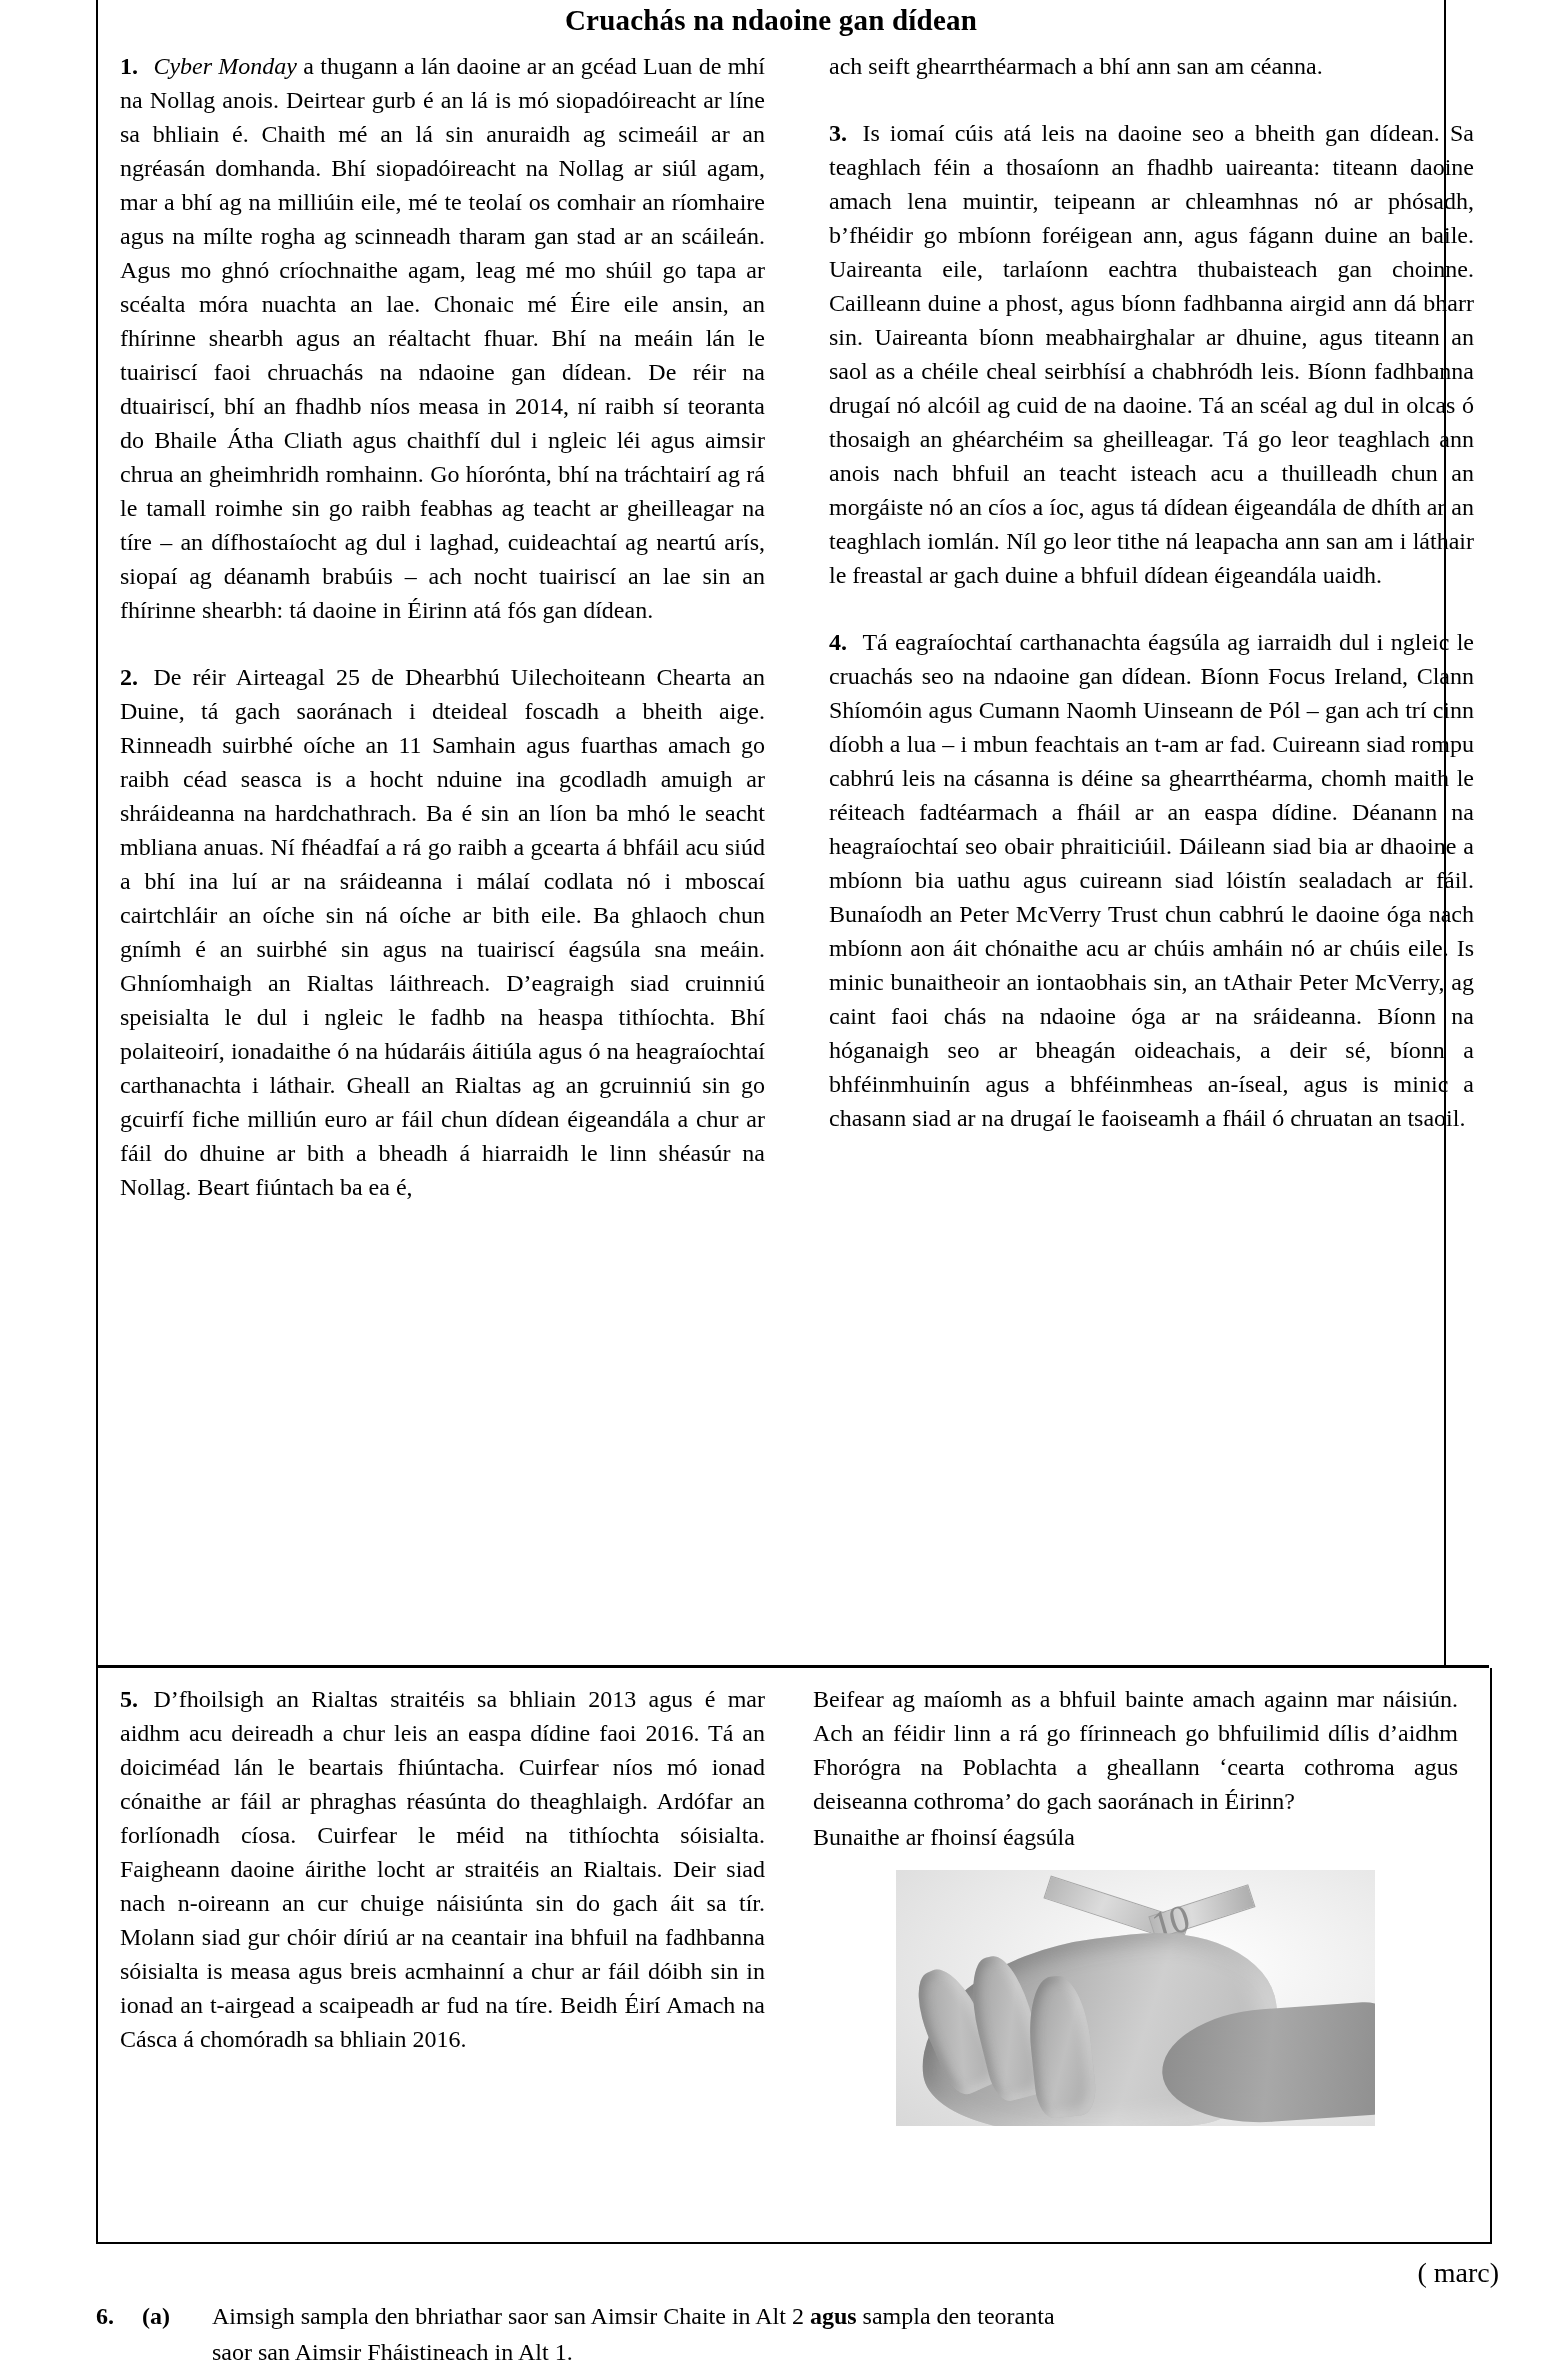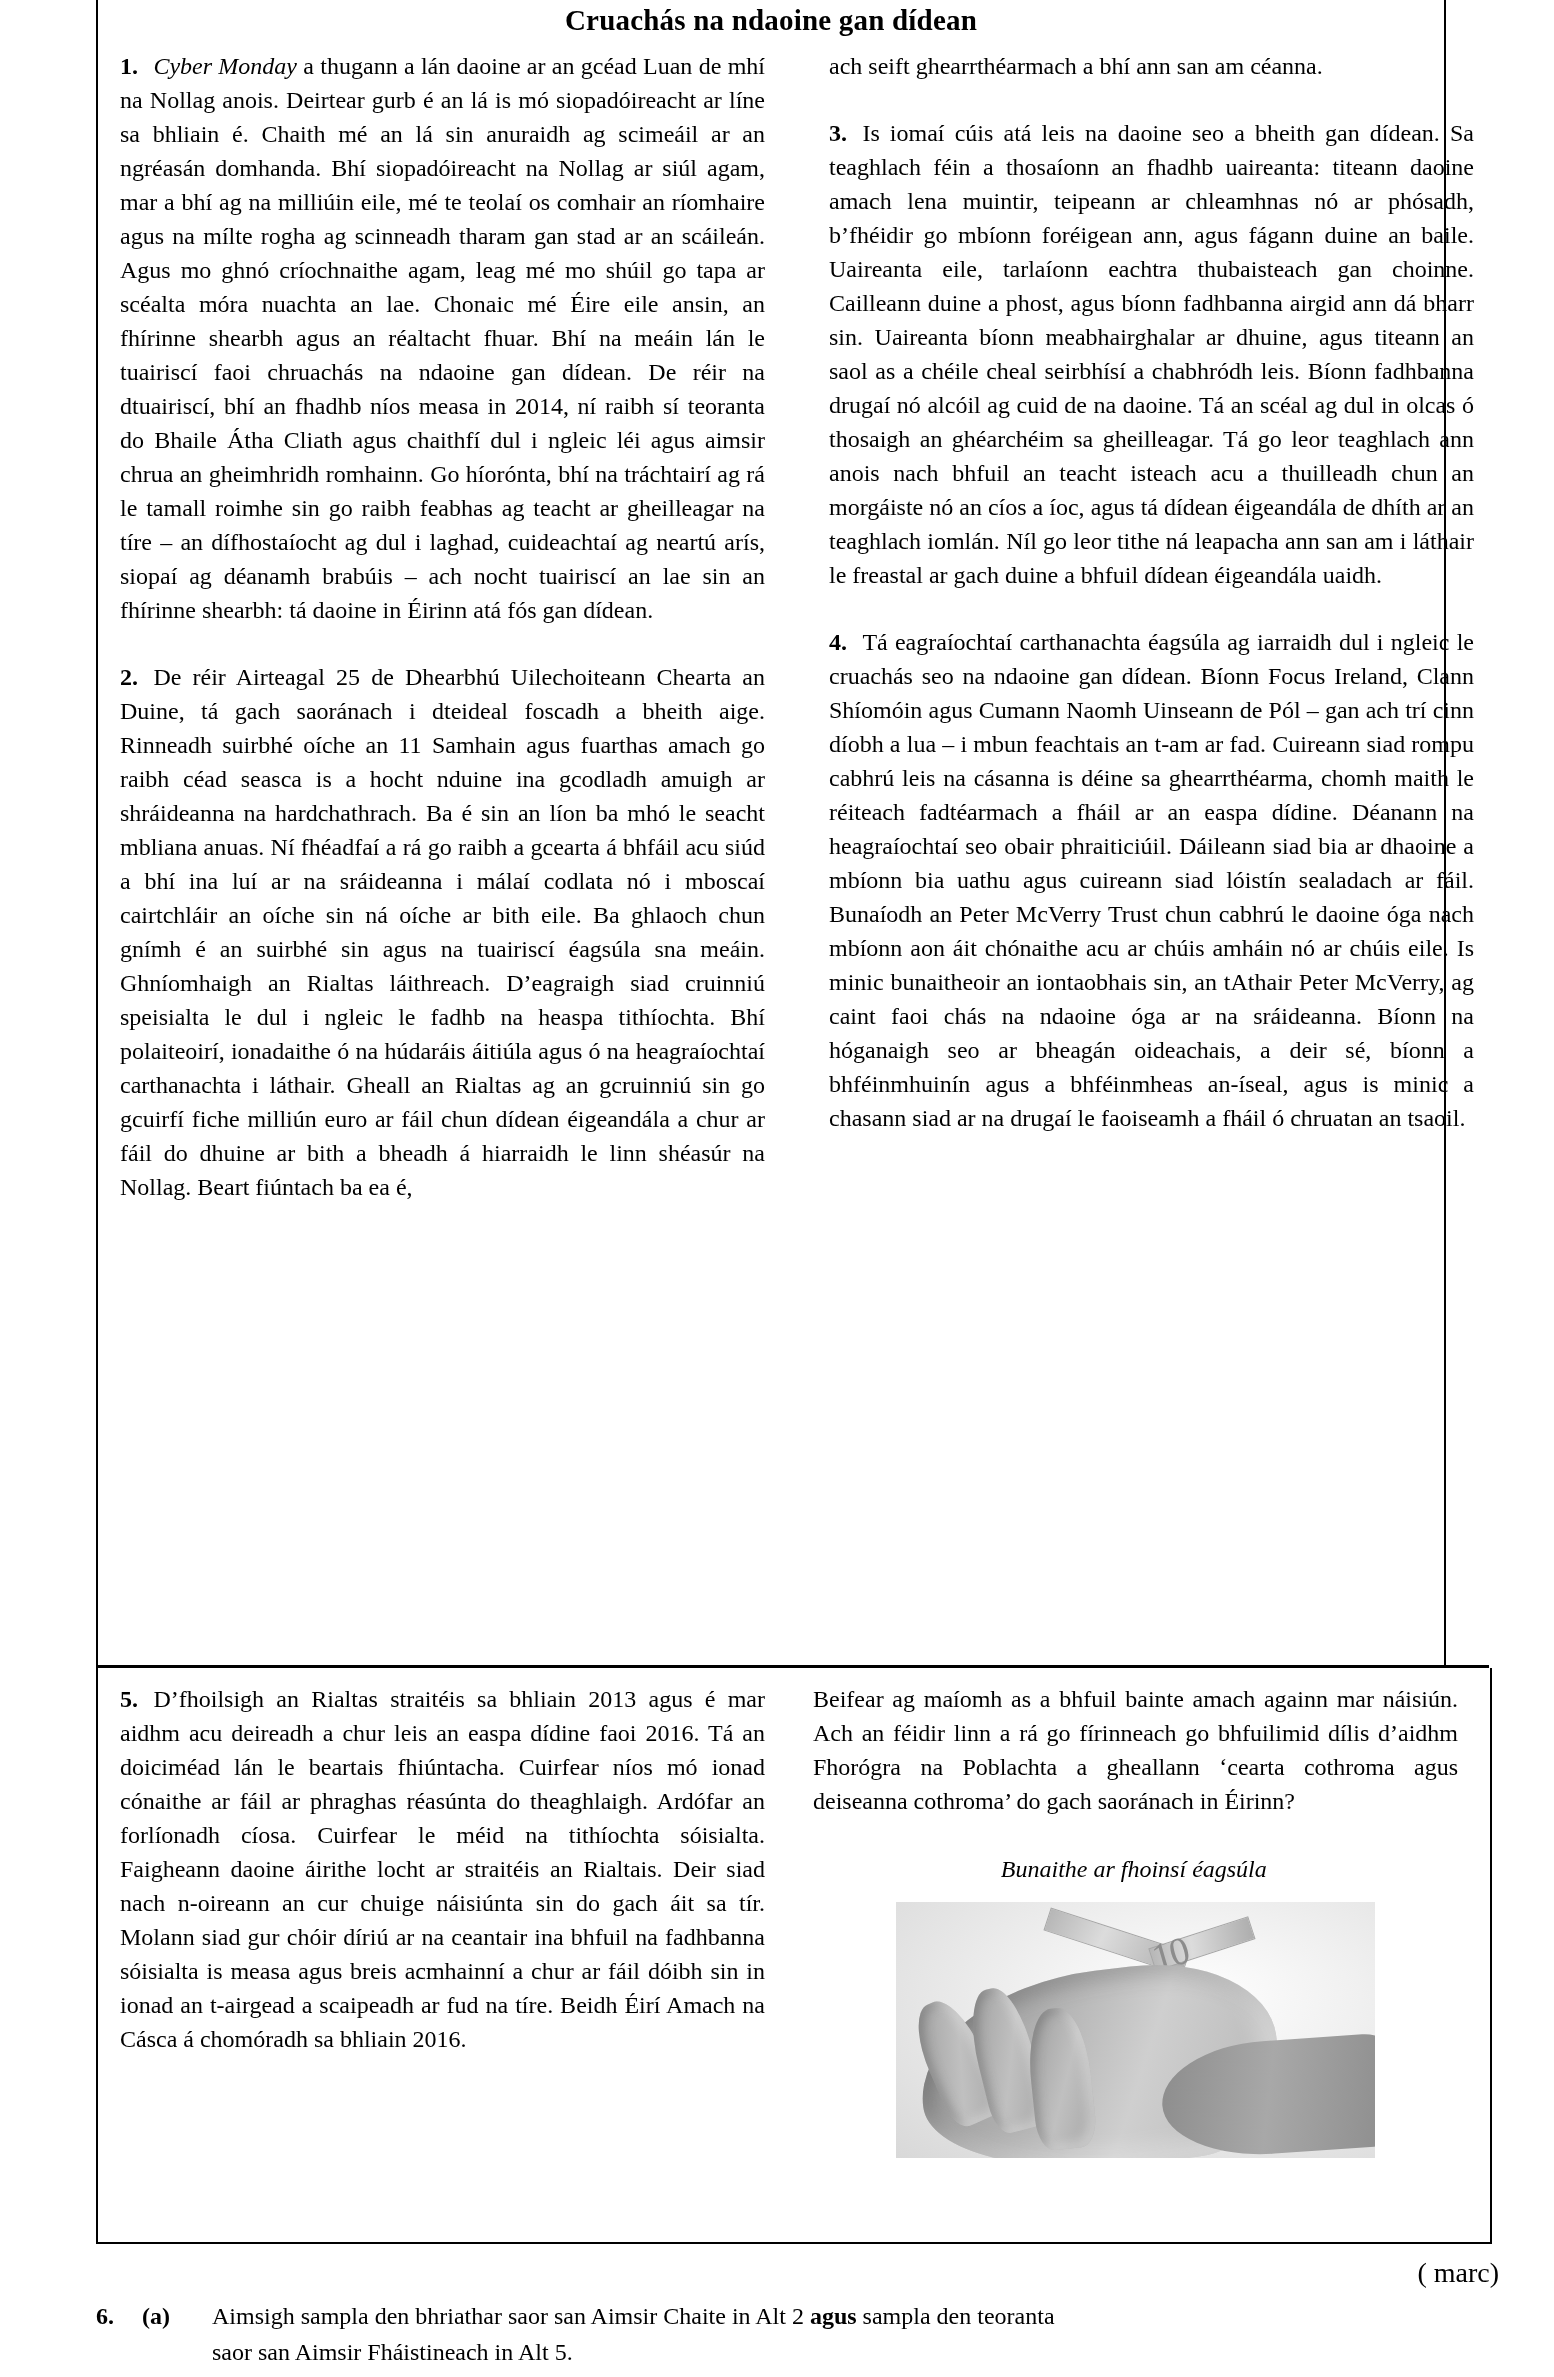"Bunaithe ar fhoinsí éagsúla" .attribution { font-style: italic -> none; margin-top: 38px -> 6px; text-align: center -> left }
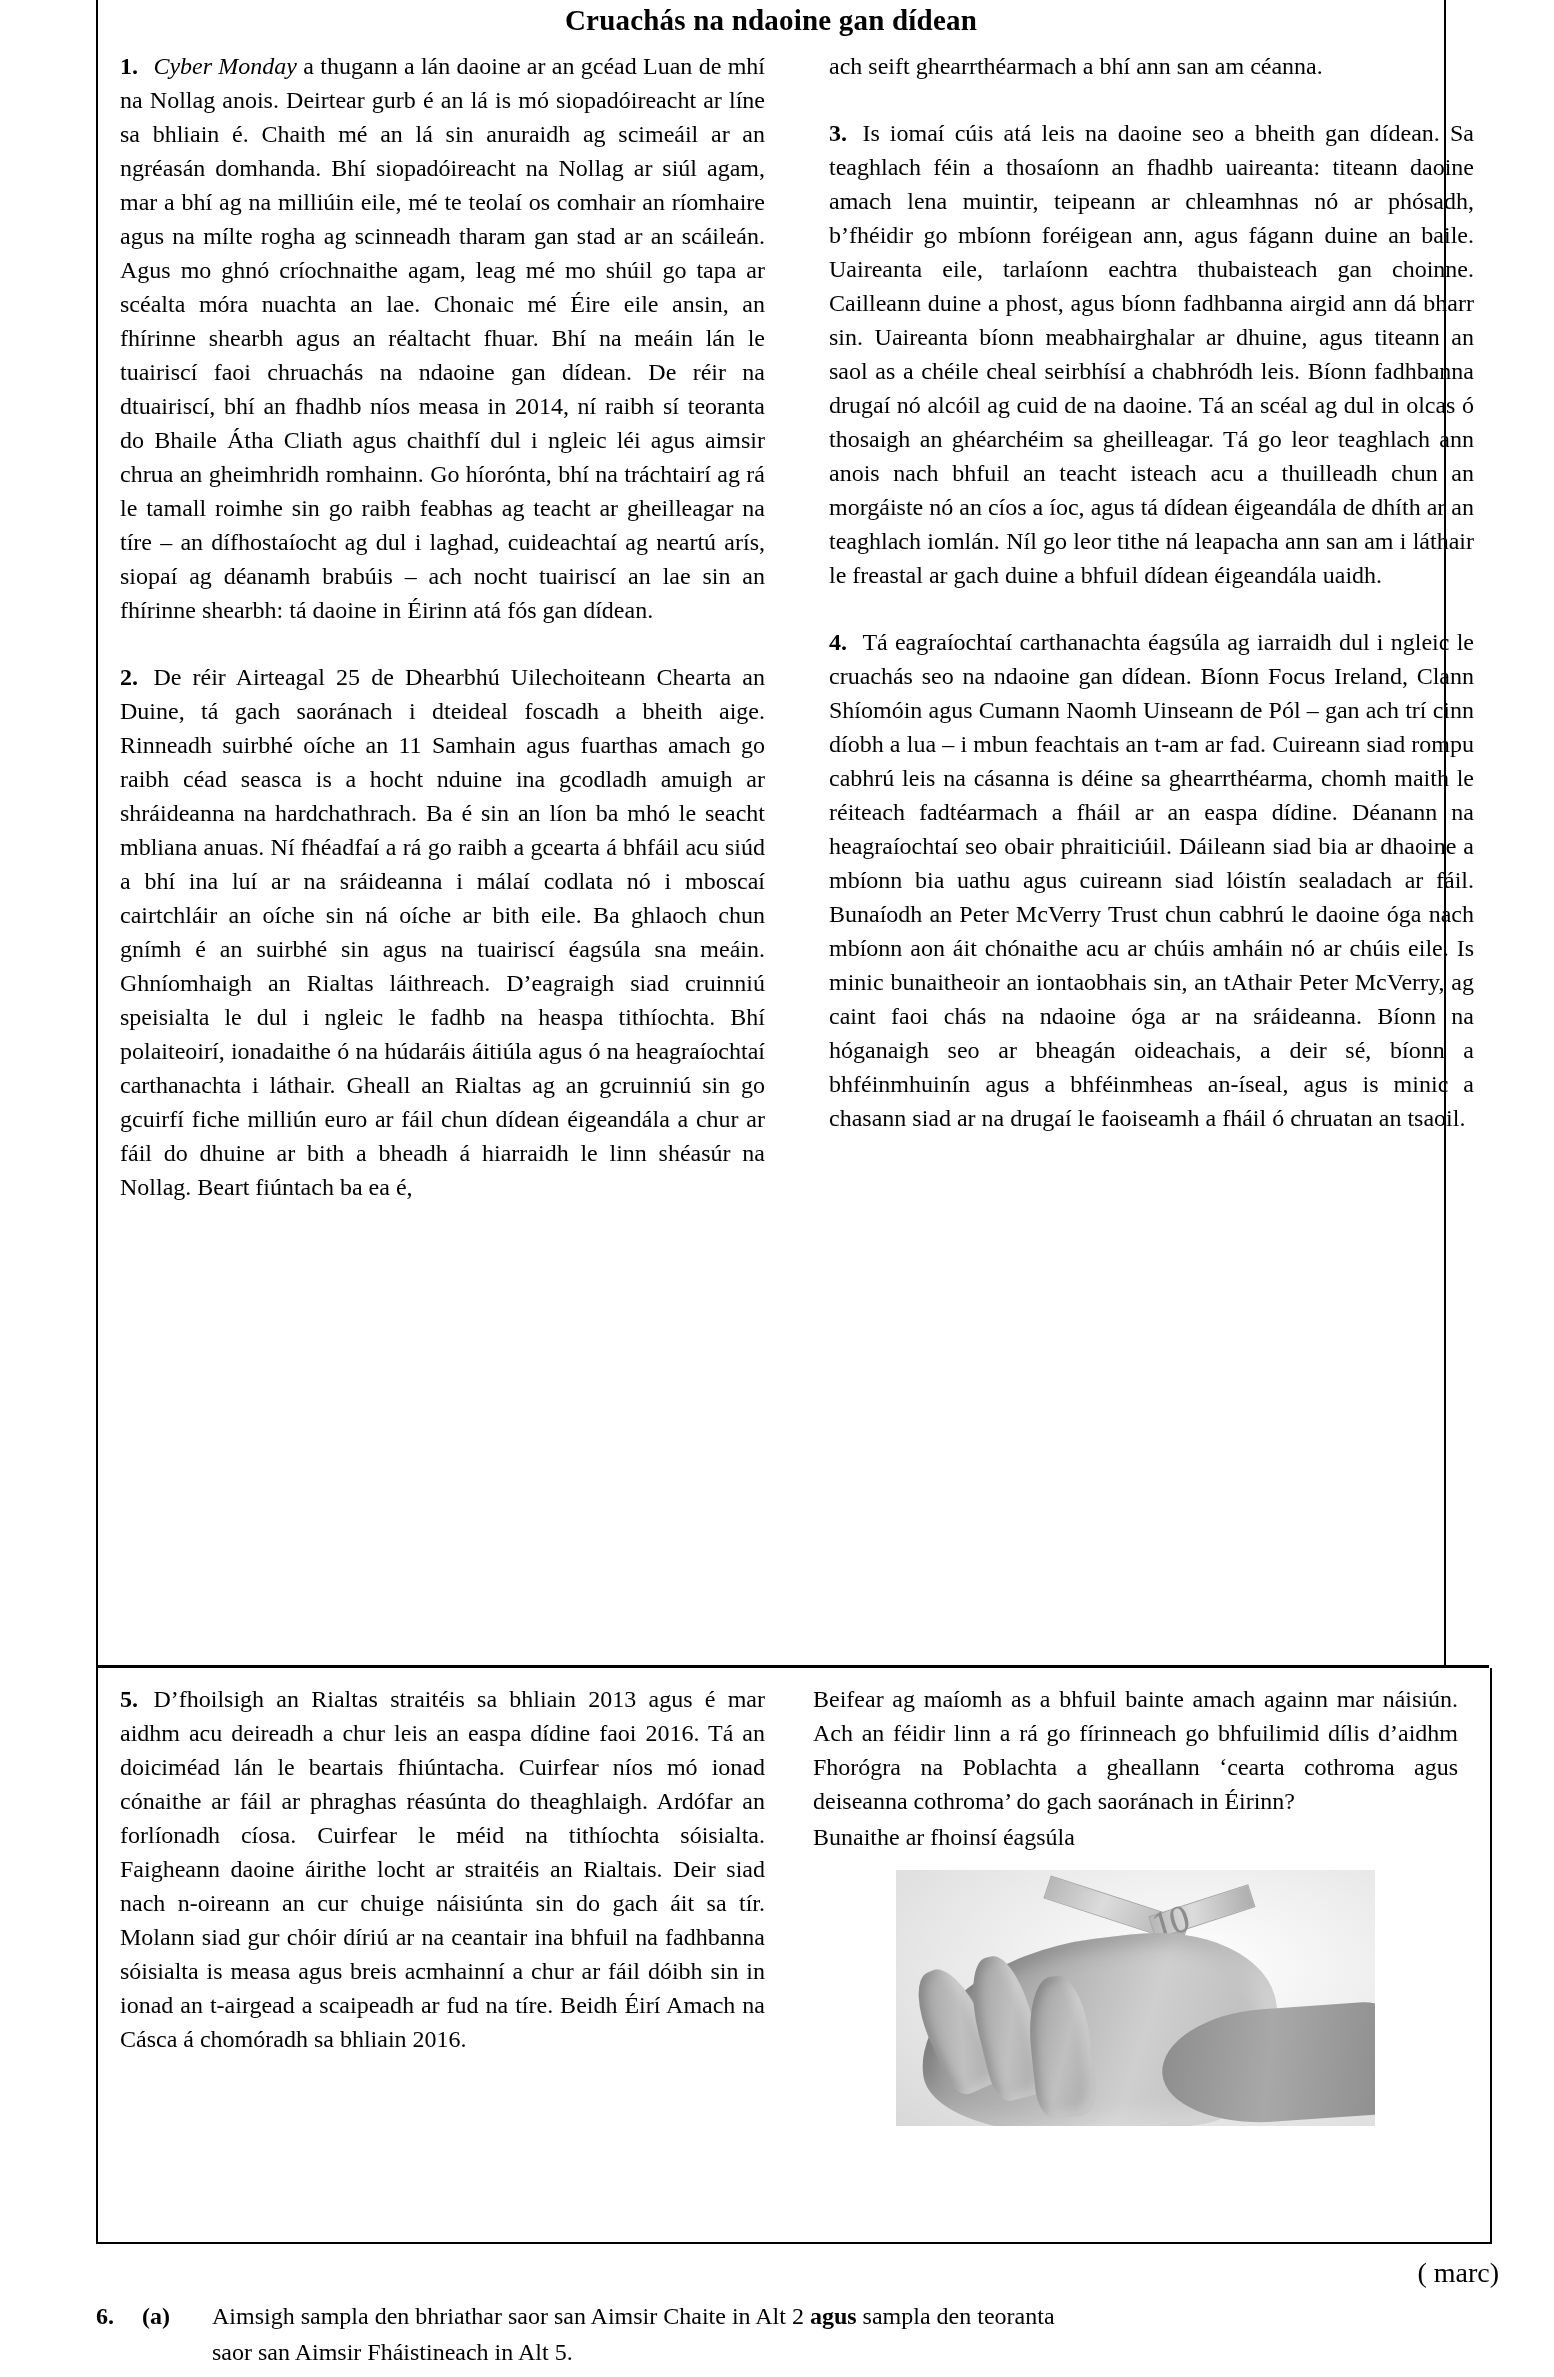"saor san Aimsir Fháistineach in" div.q-cont { text: 5 -> 1 }
